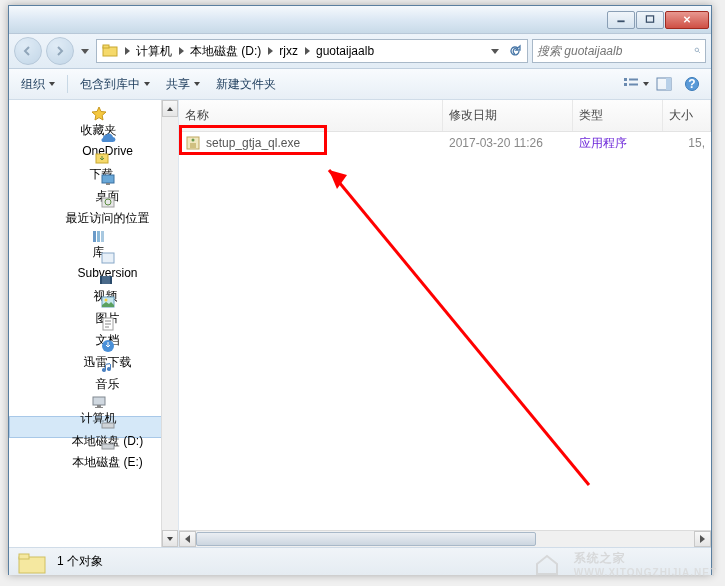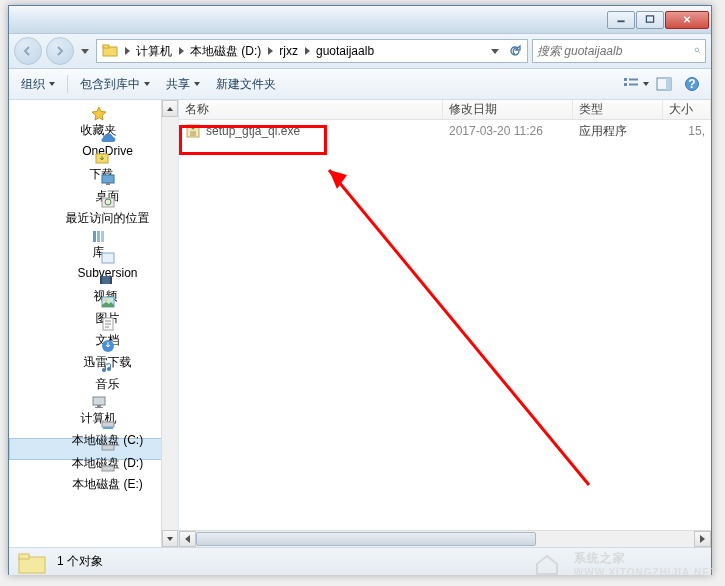"名称" .col-headers { height: 20px -> 32px }
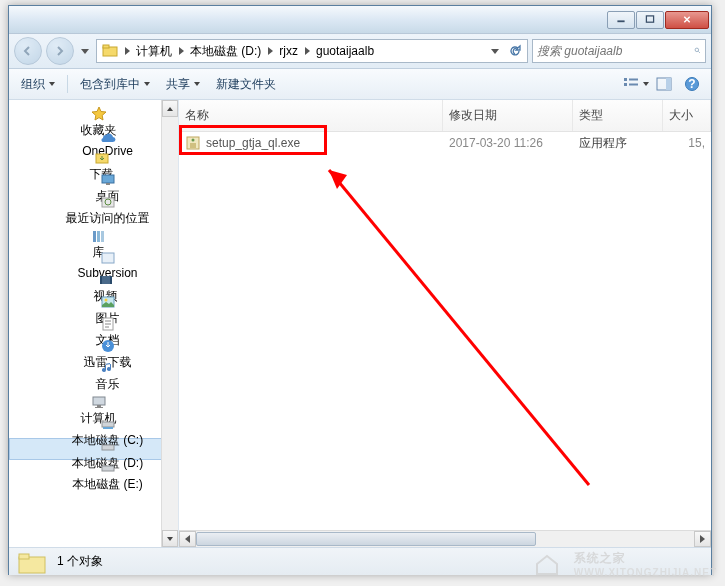"应用程序" div.fcell { color: #404040 -> #6d28d9 }
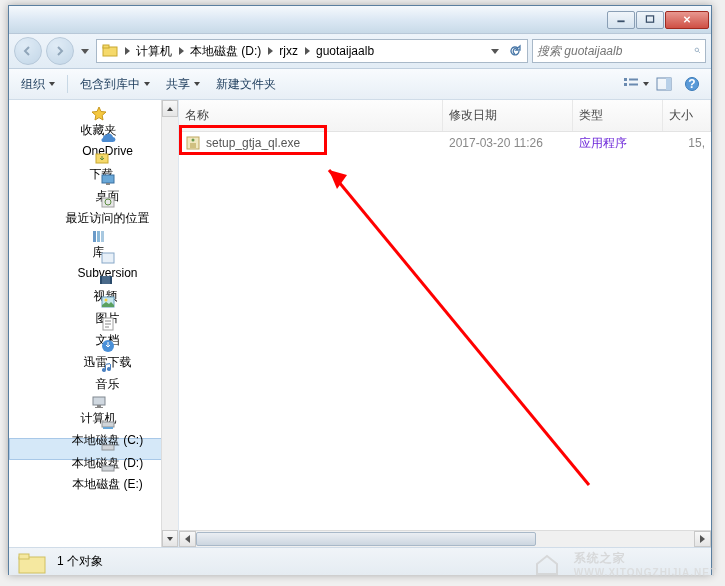"本地磁盘 (C:)" div.tree-item { html: <div> <span> <svg> <rect></rect> <rect></rect> </svg> </span> <span>本地磁盘 (C:)</span> </div> -> none }
